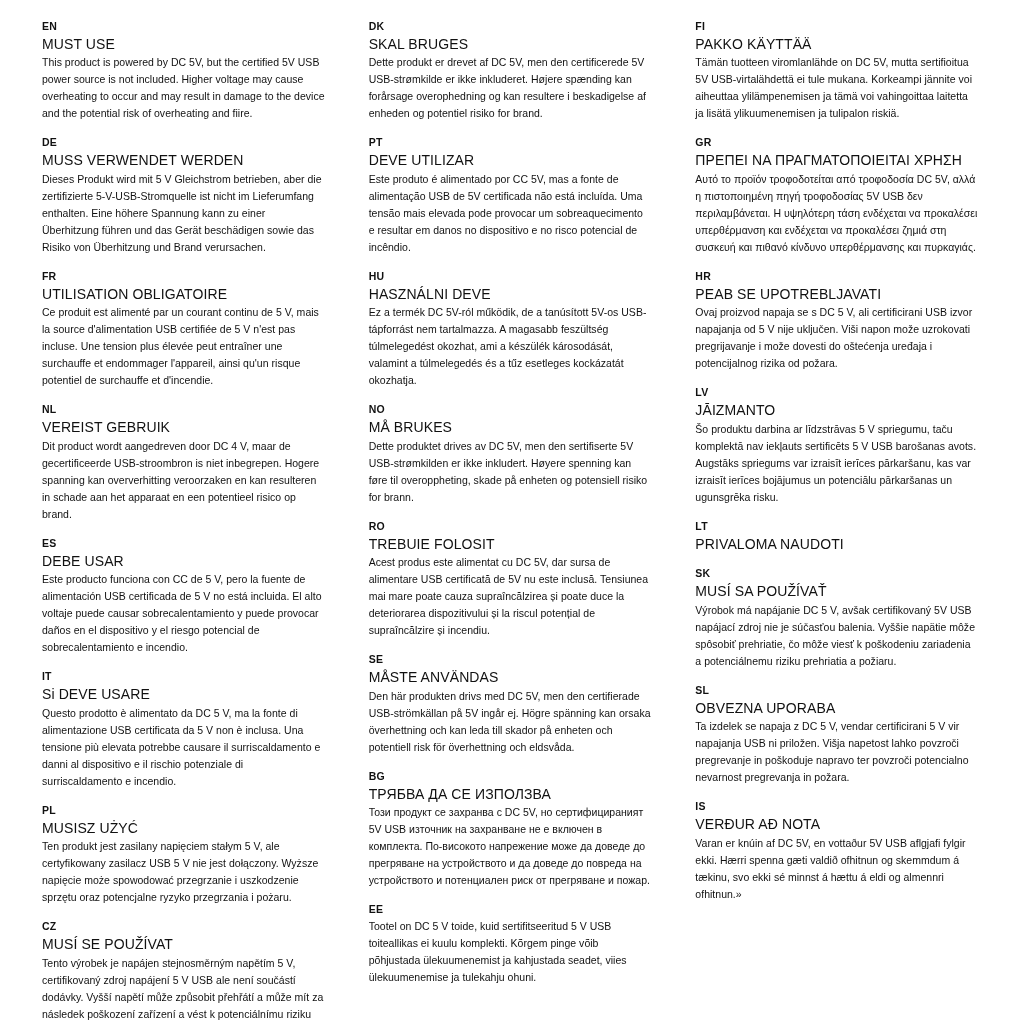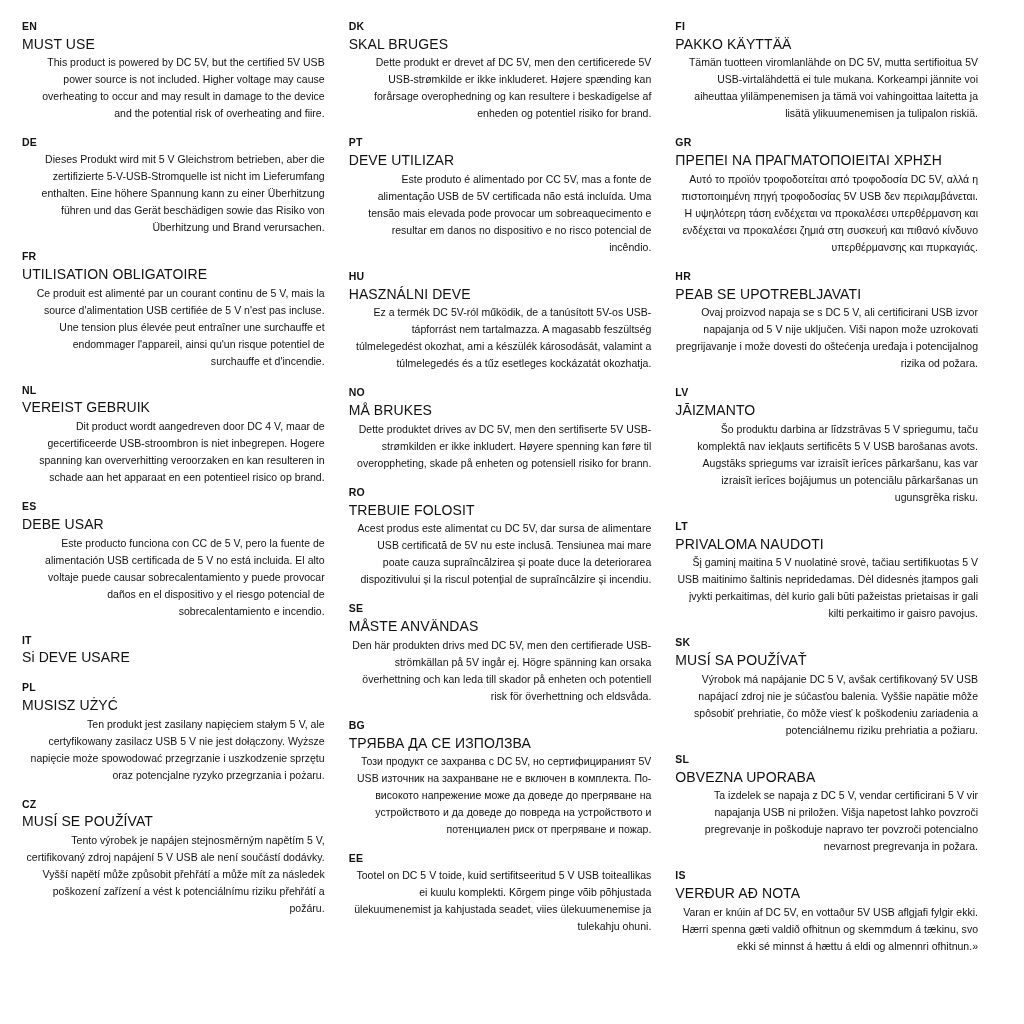"EN" .column { margin-left: none -> 20px }
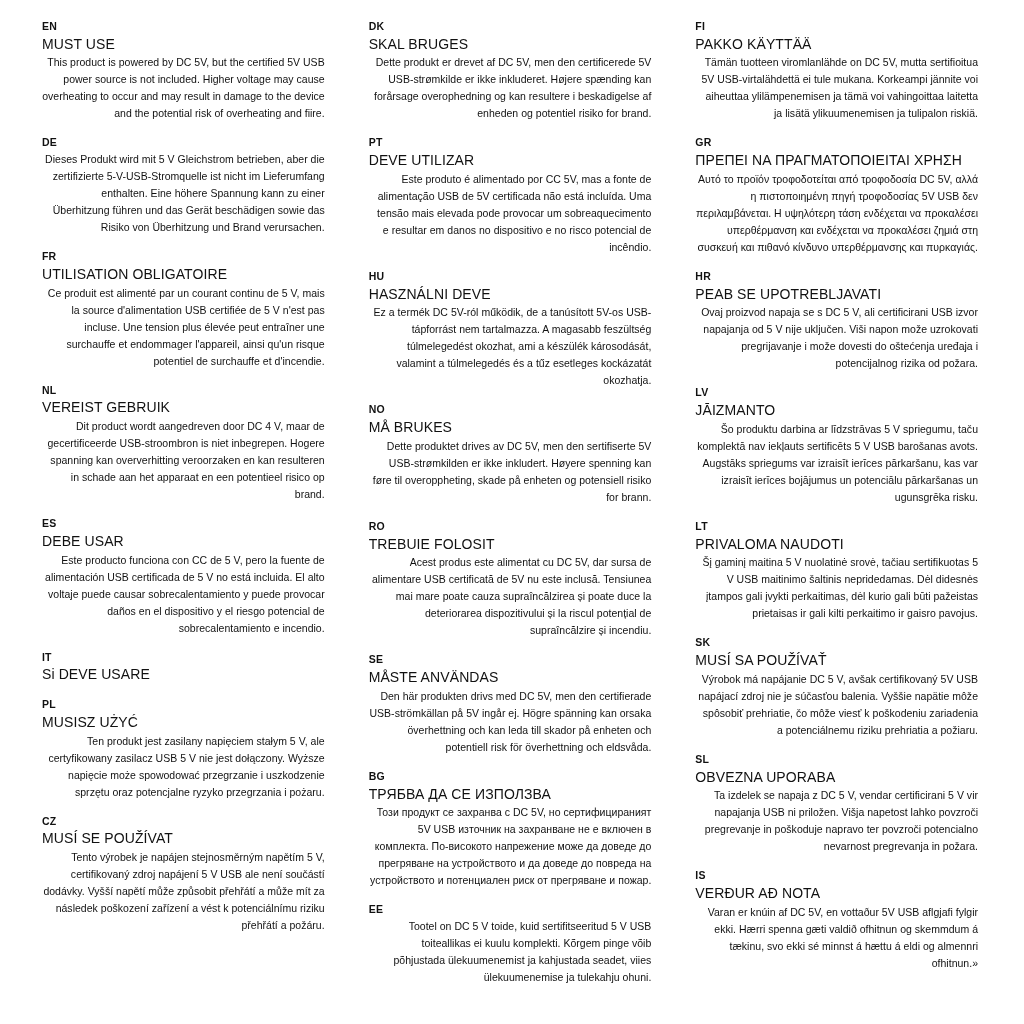"This product is powered by" .body-text { text-align: right -> left }
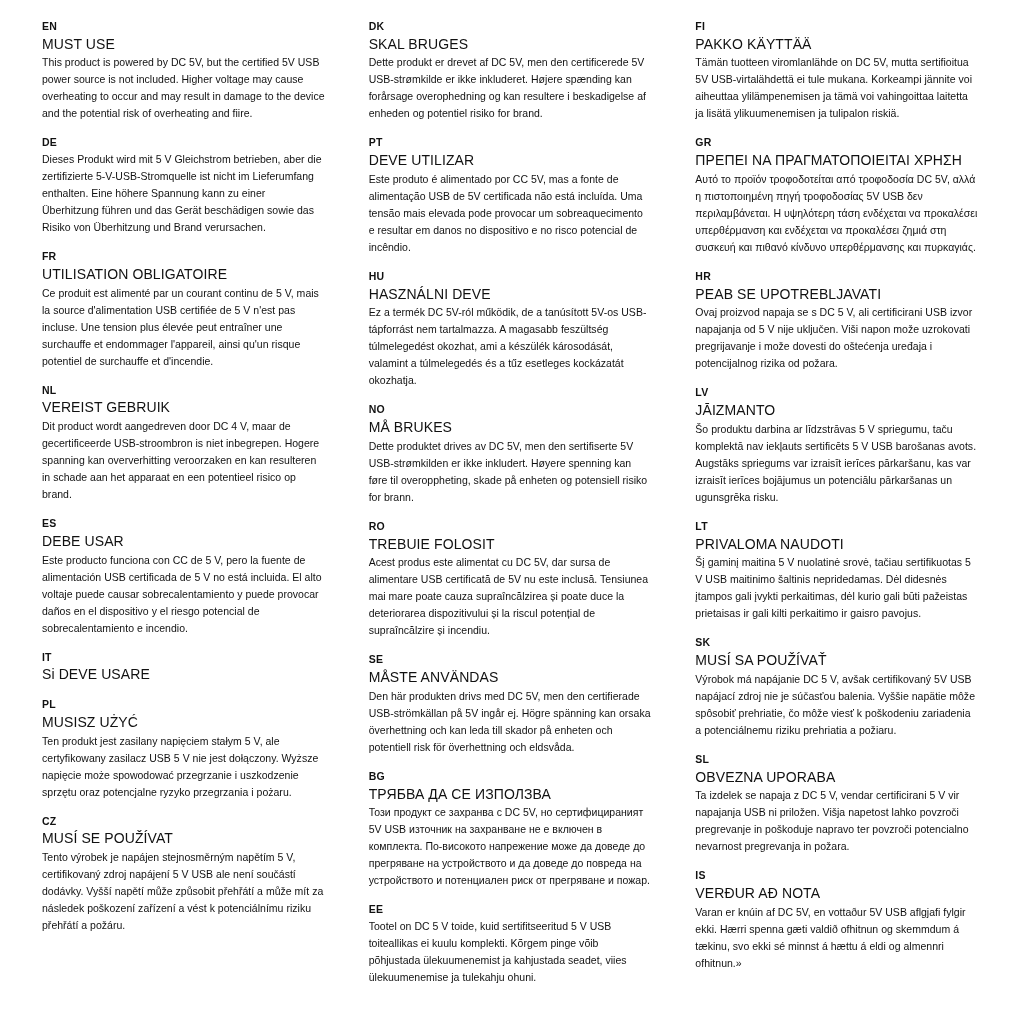"MUSS VERWENDET WERDEN" div.heading { html: none -> <div>MUSS VERWENDET WERDEN</div> }
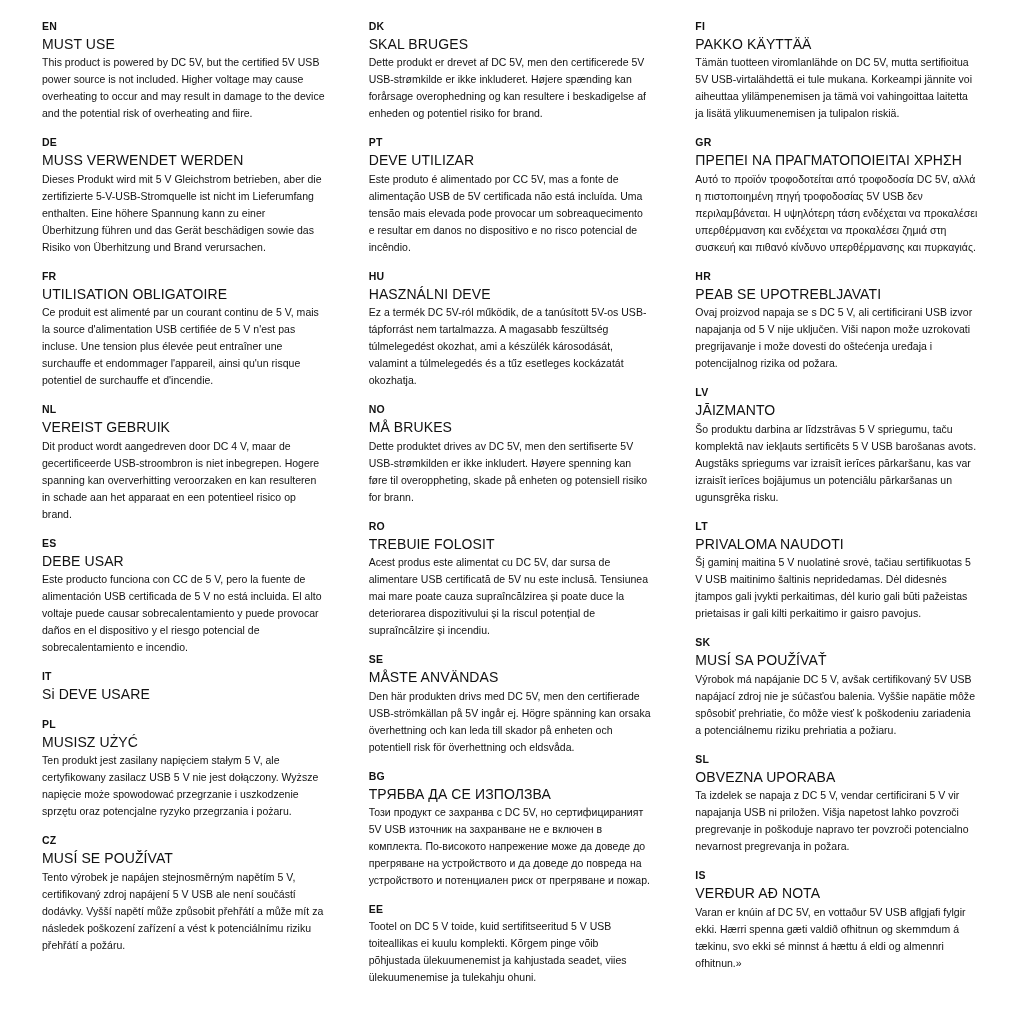"Šį gaminį maitina 5 V" div.body-text { html: <div>Šį gaminį maitina 5 V nuolatinė srovė, tačiau sertifikuotas 5 V USB maitinimo šaltinis nepridedamas. Dėl didesnės įtampos gali įvykti perkaitimas, dėl kurio gali būti pažeistas prietaisas ir gali kilti perkaitimo ir gaisro pavojus.</div> -> none }
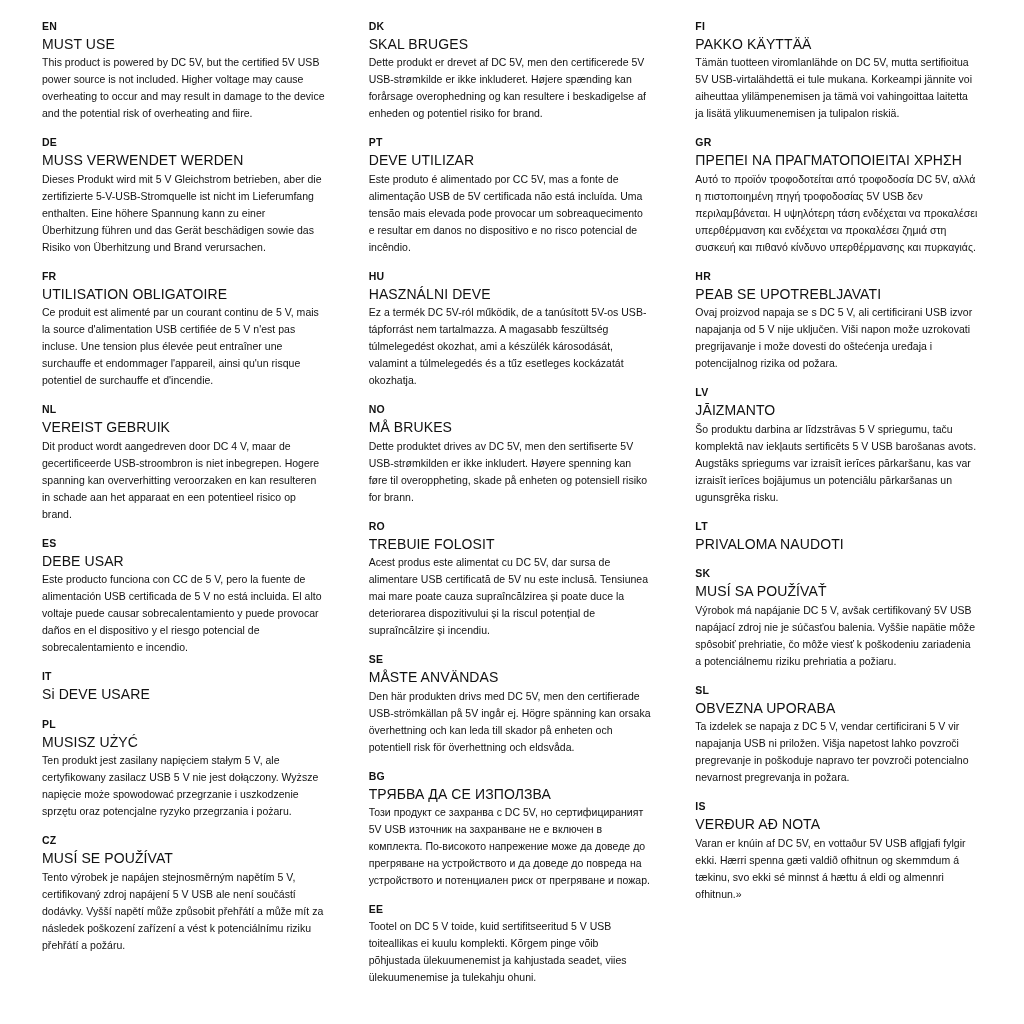"Questo prodotto è alimentato da" div.body-text { html: none -> <div>Questo prodotto è alimentato da DC 5 V, ma la fonte di alimentazione USB certificata da 5 V non è inclusa. Una tensione più elevata potrebbe causare il surriscaldamento e danni al dispositivo e il rischio potenziale di surriscaldamento e incendio.</div> }
